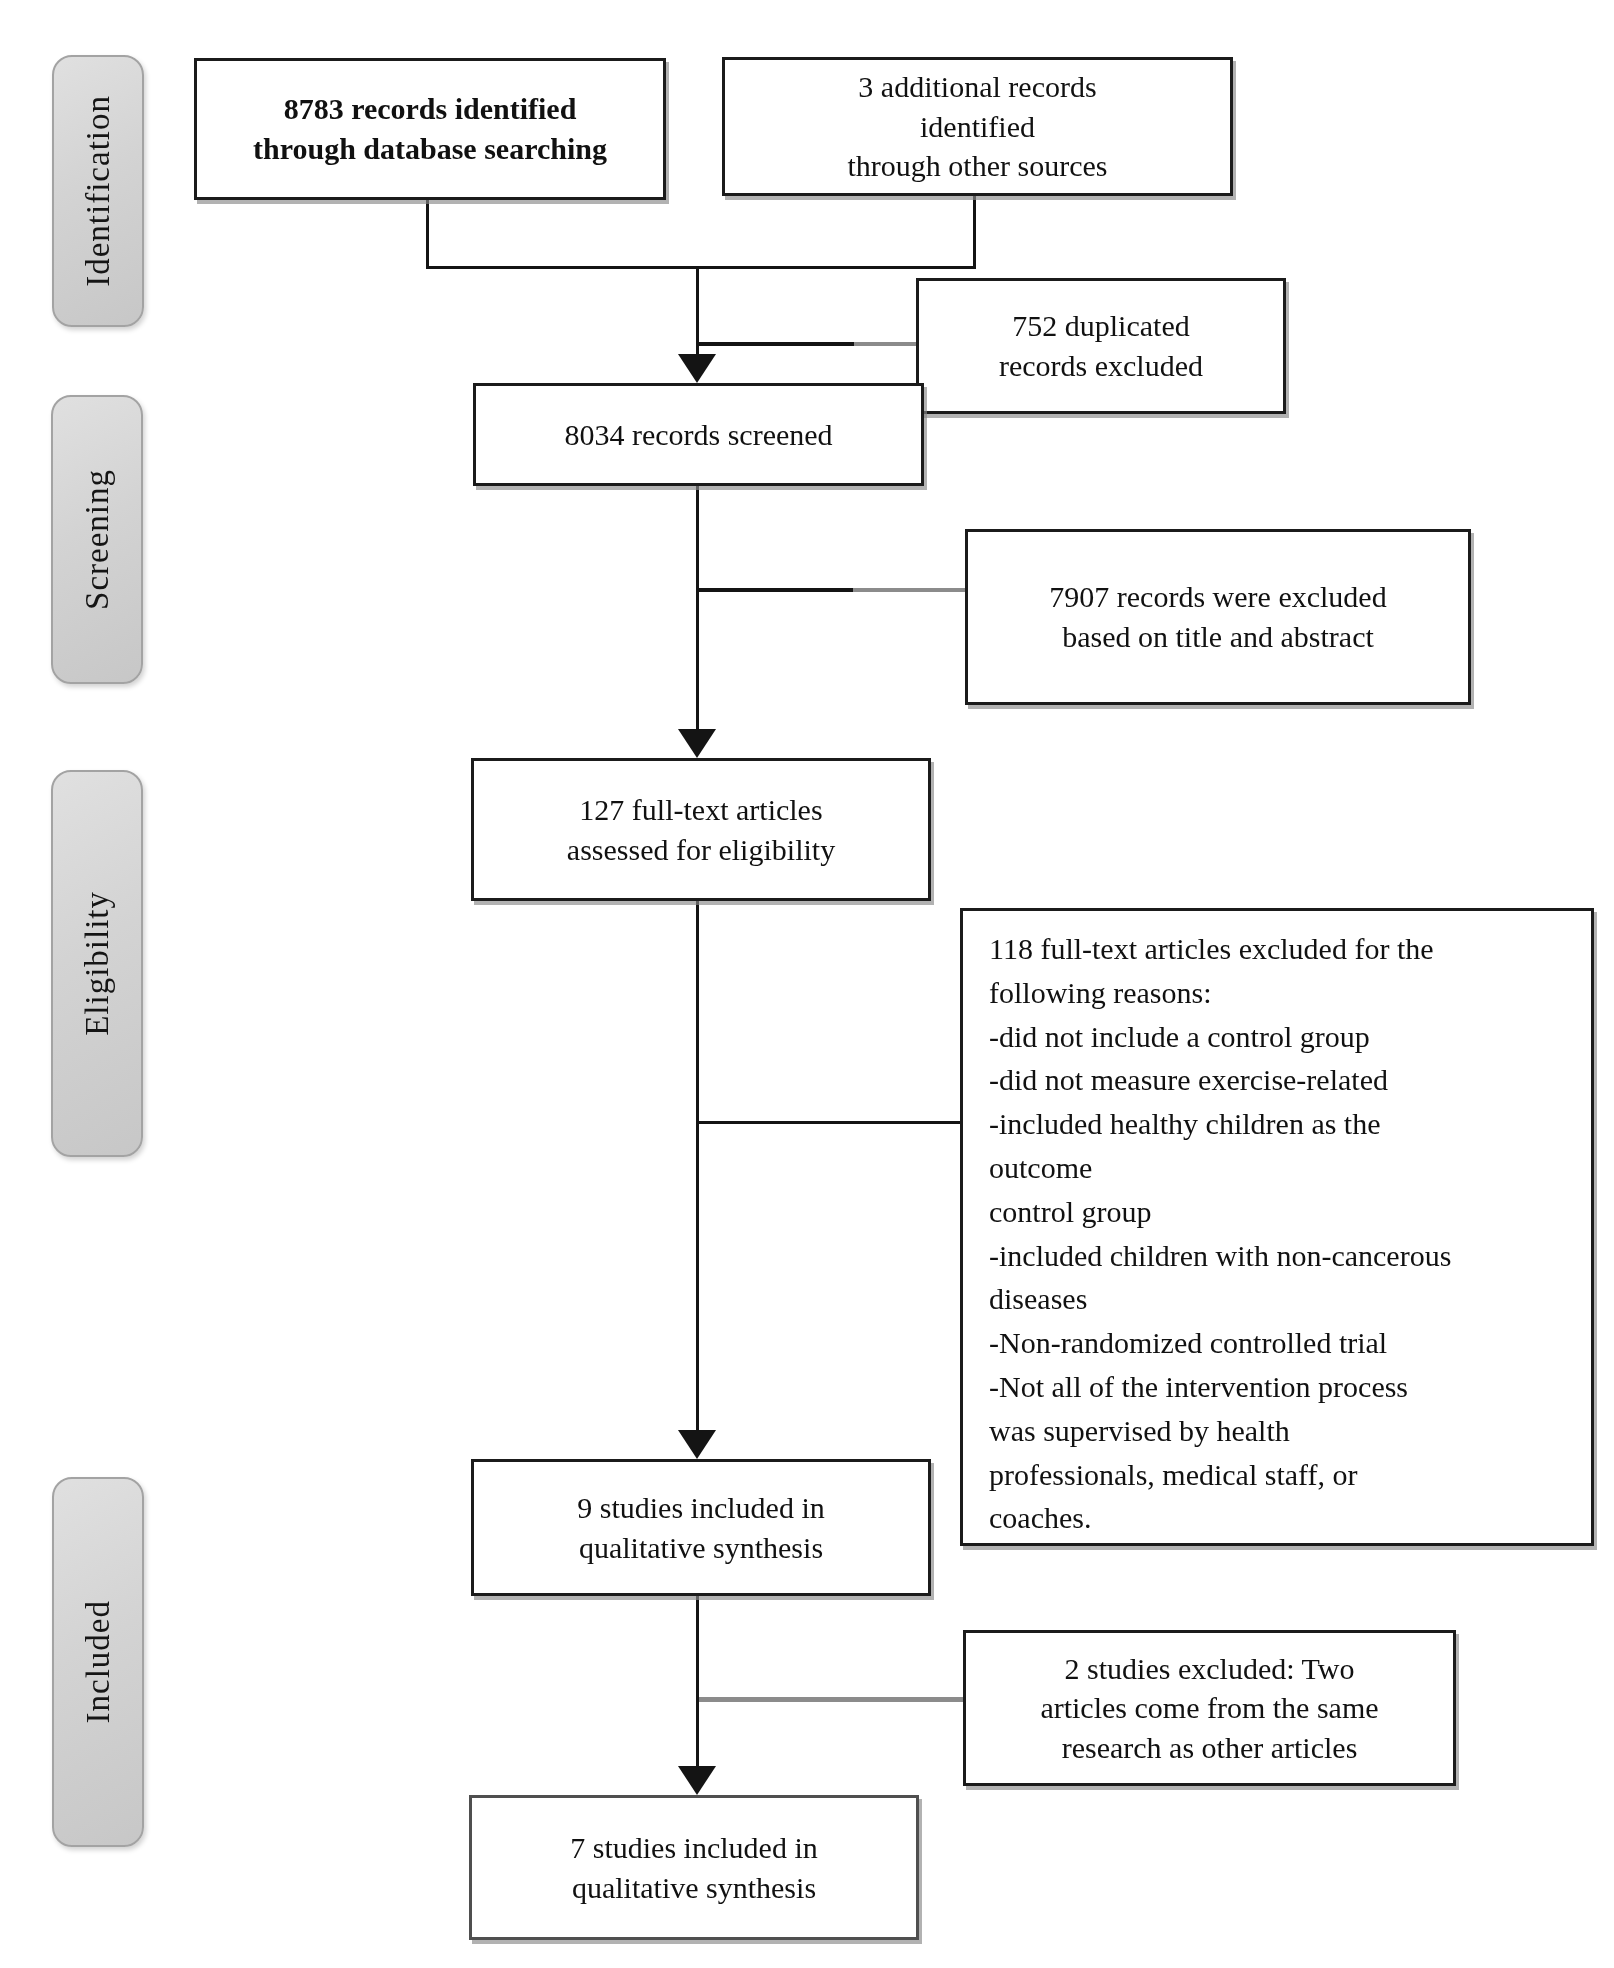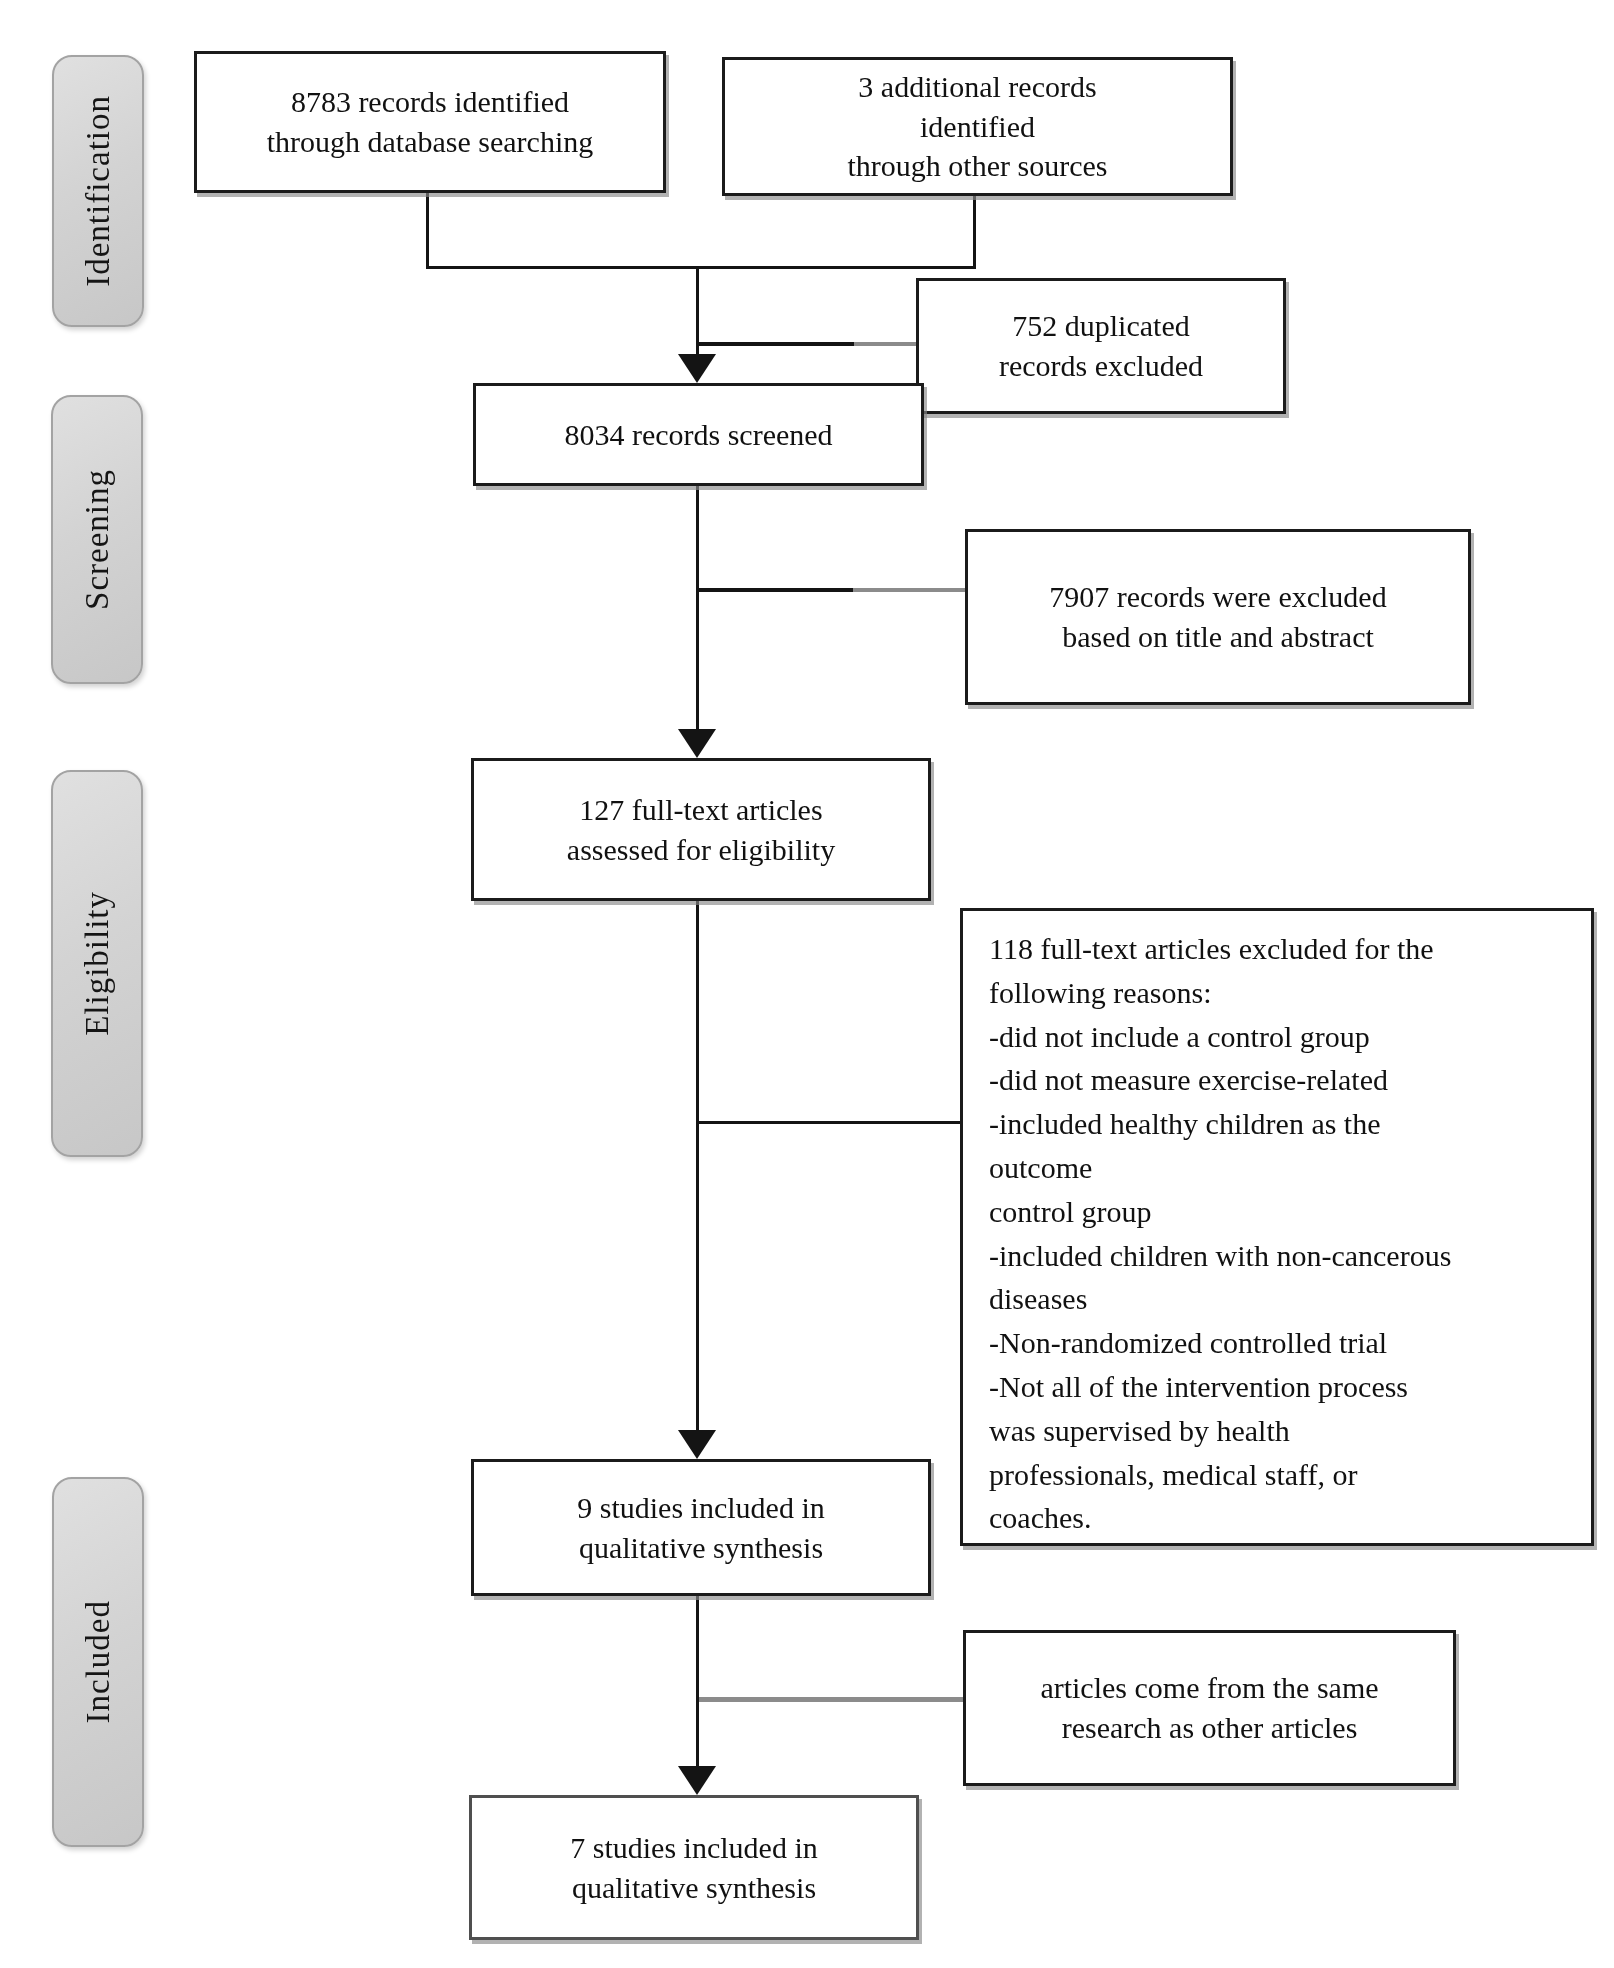"8783 records identified" div.fbox { font-weight: none -> bold; top: 51px -> 58px }
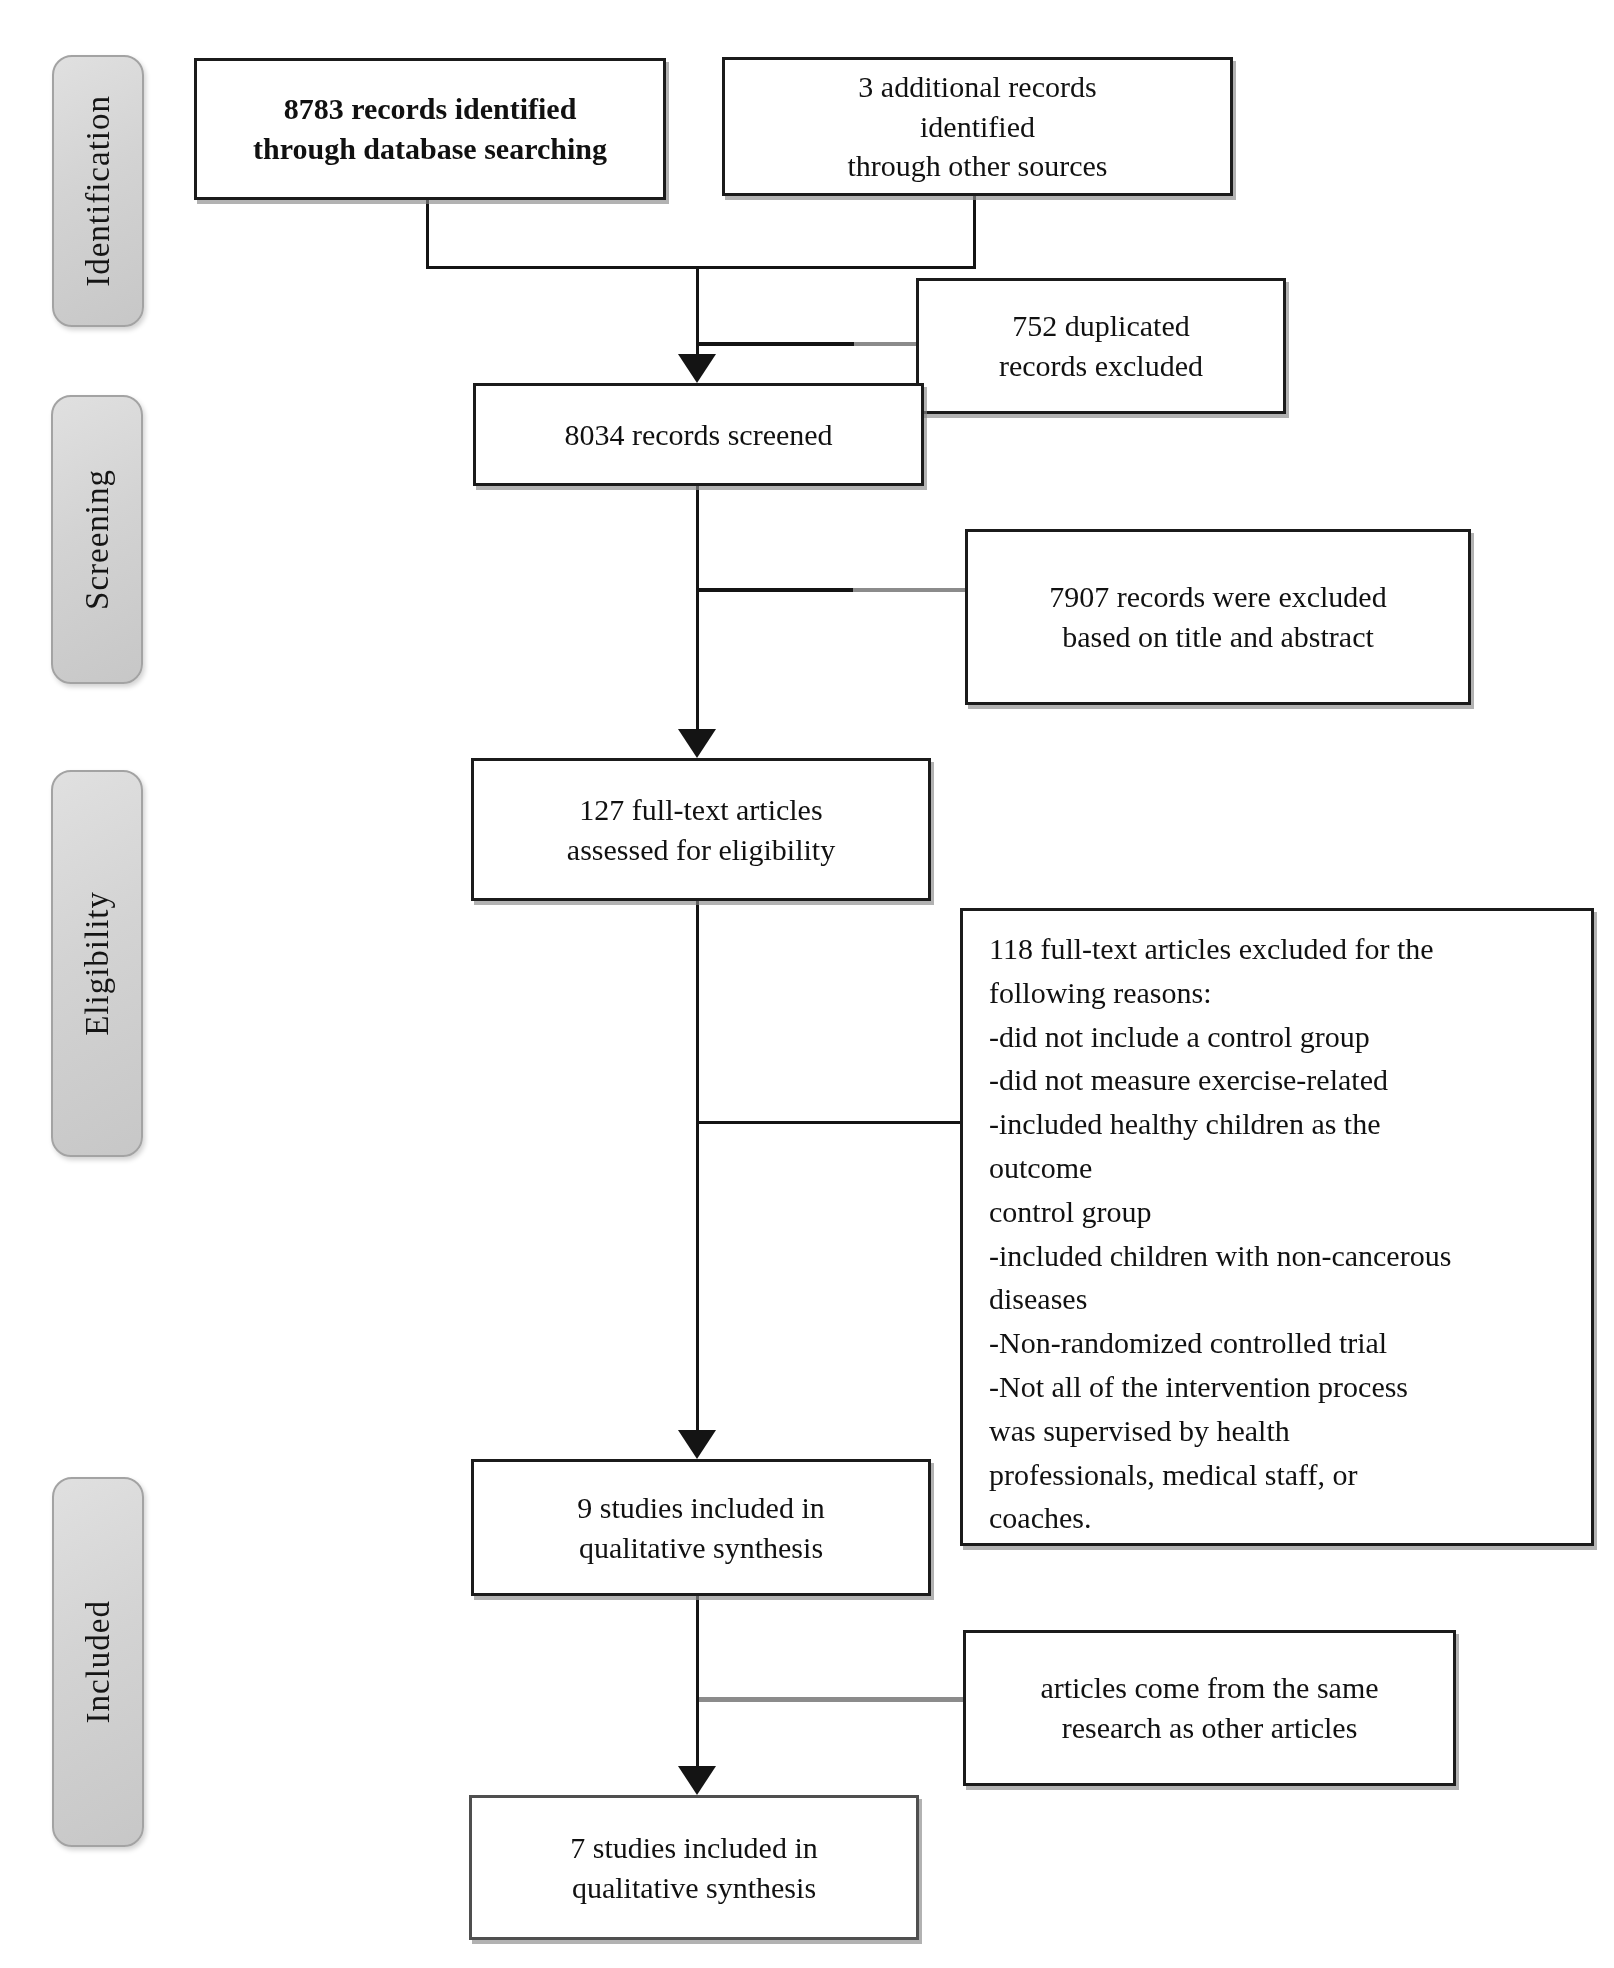"2 studies excluded: Two" div.ln { html: none -> <div>2 studies excluded: Two</div> }
